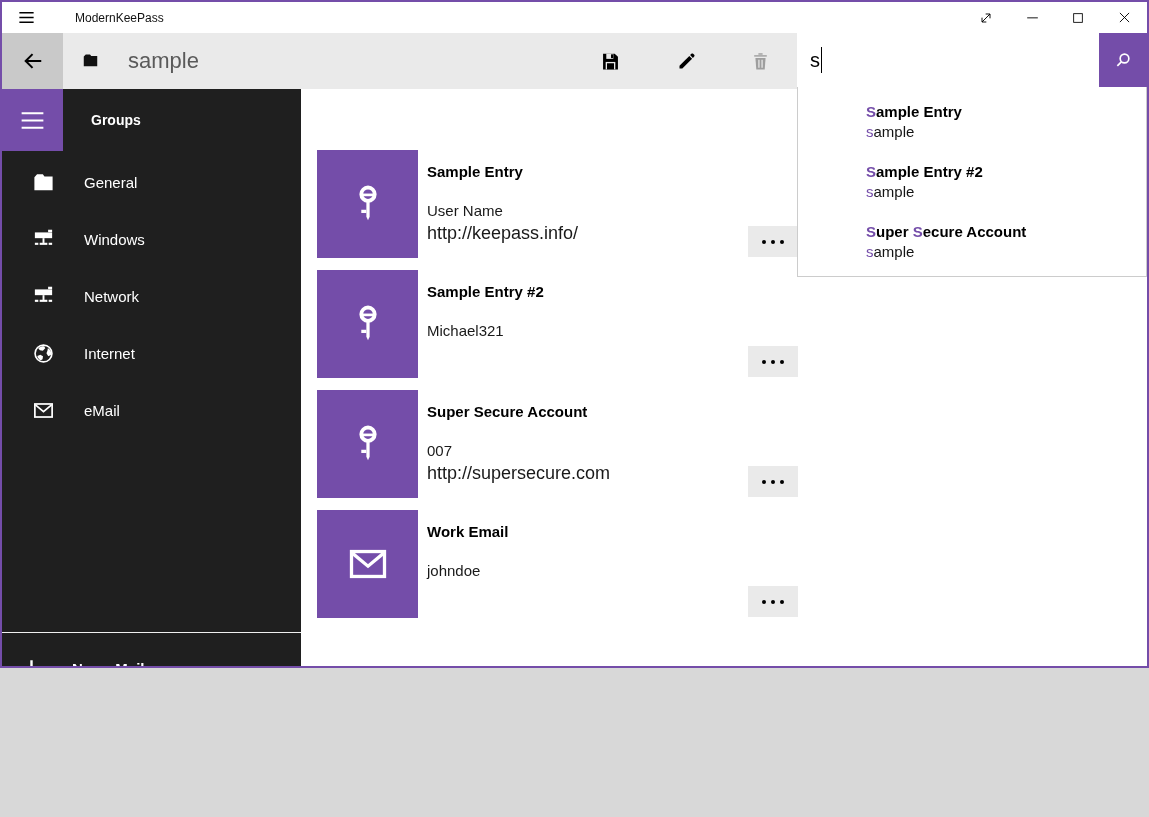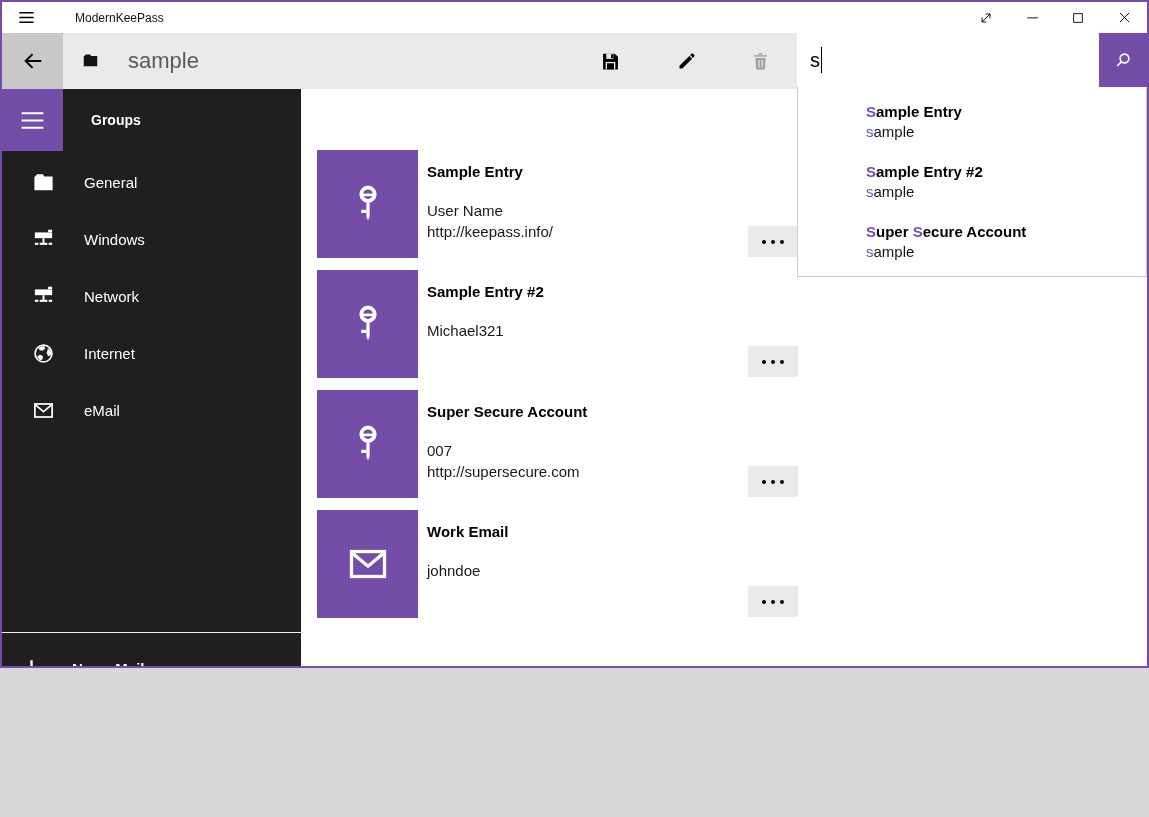"http://keepass.info/" .e-l2 { font-size: 15px -> 18px }
